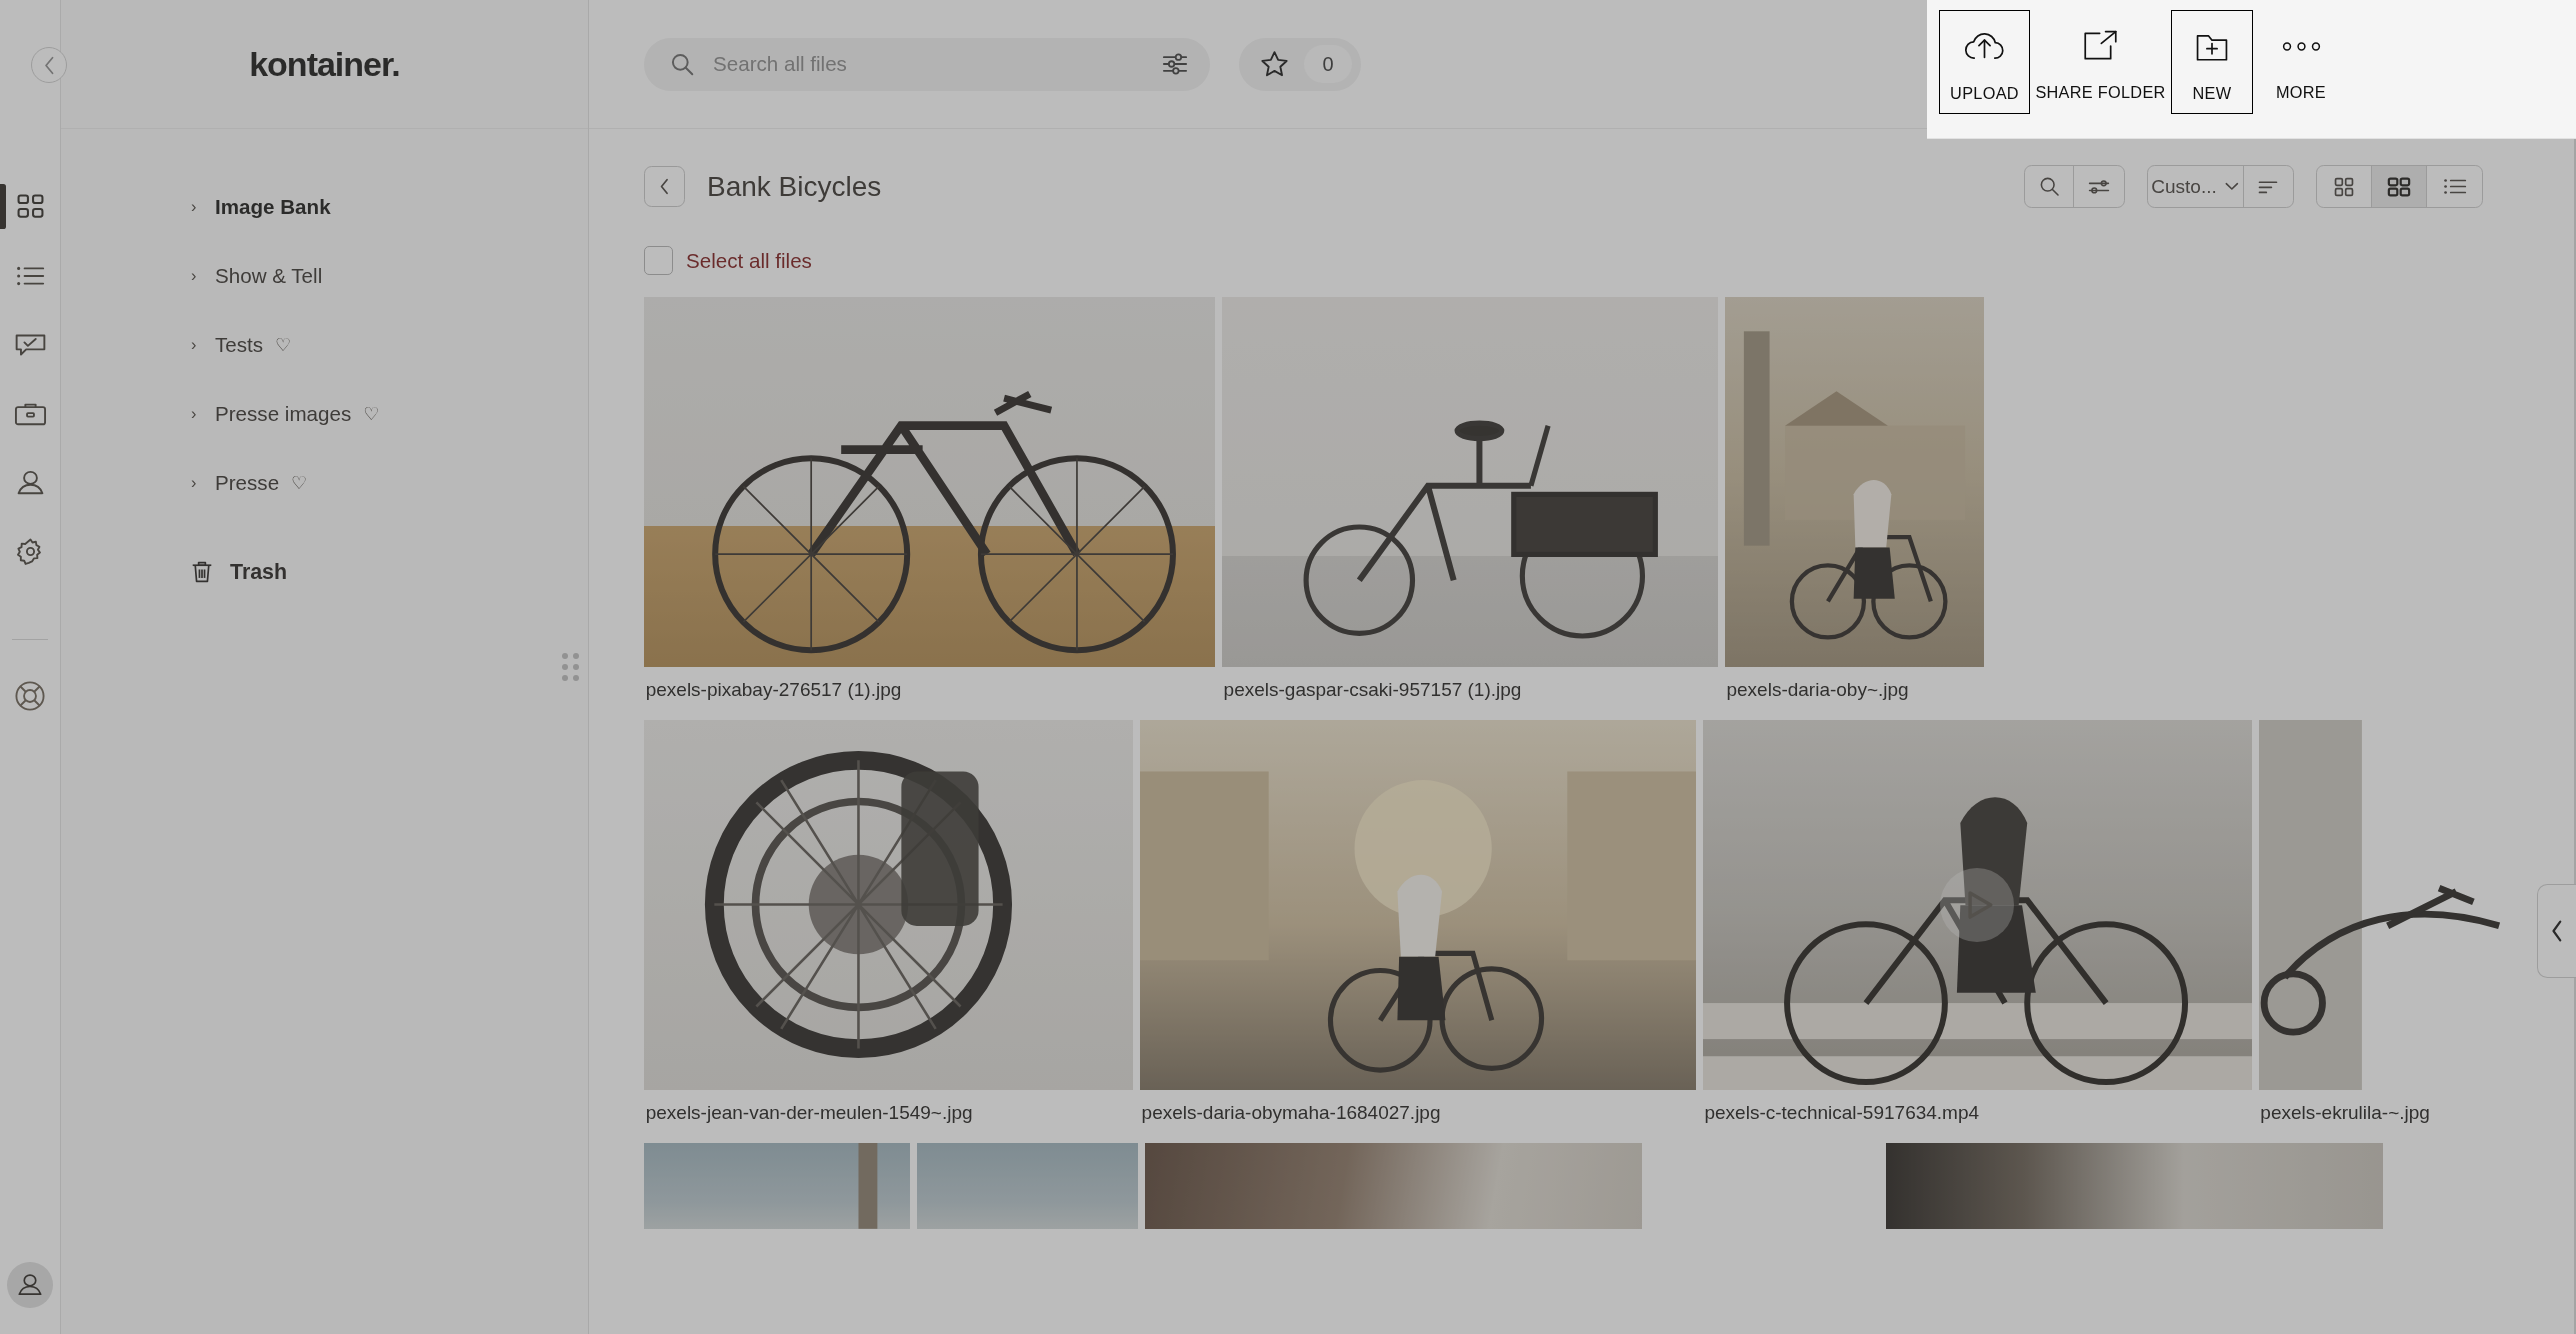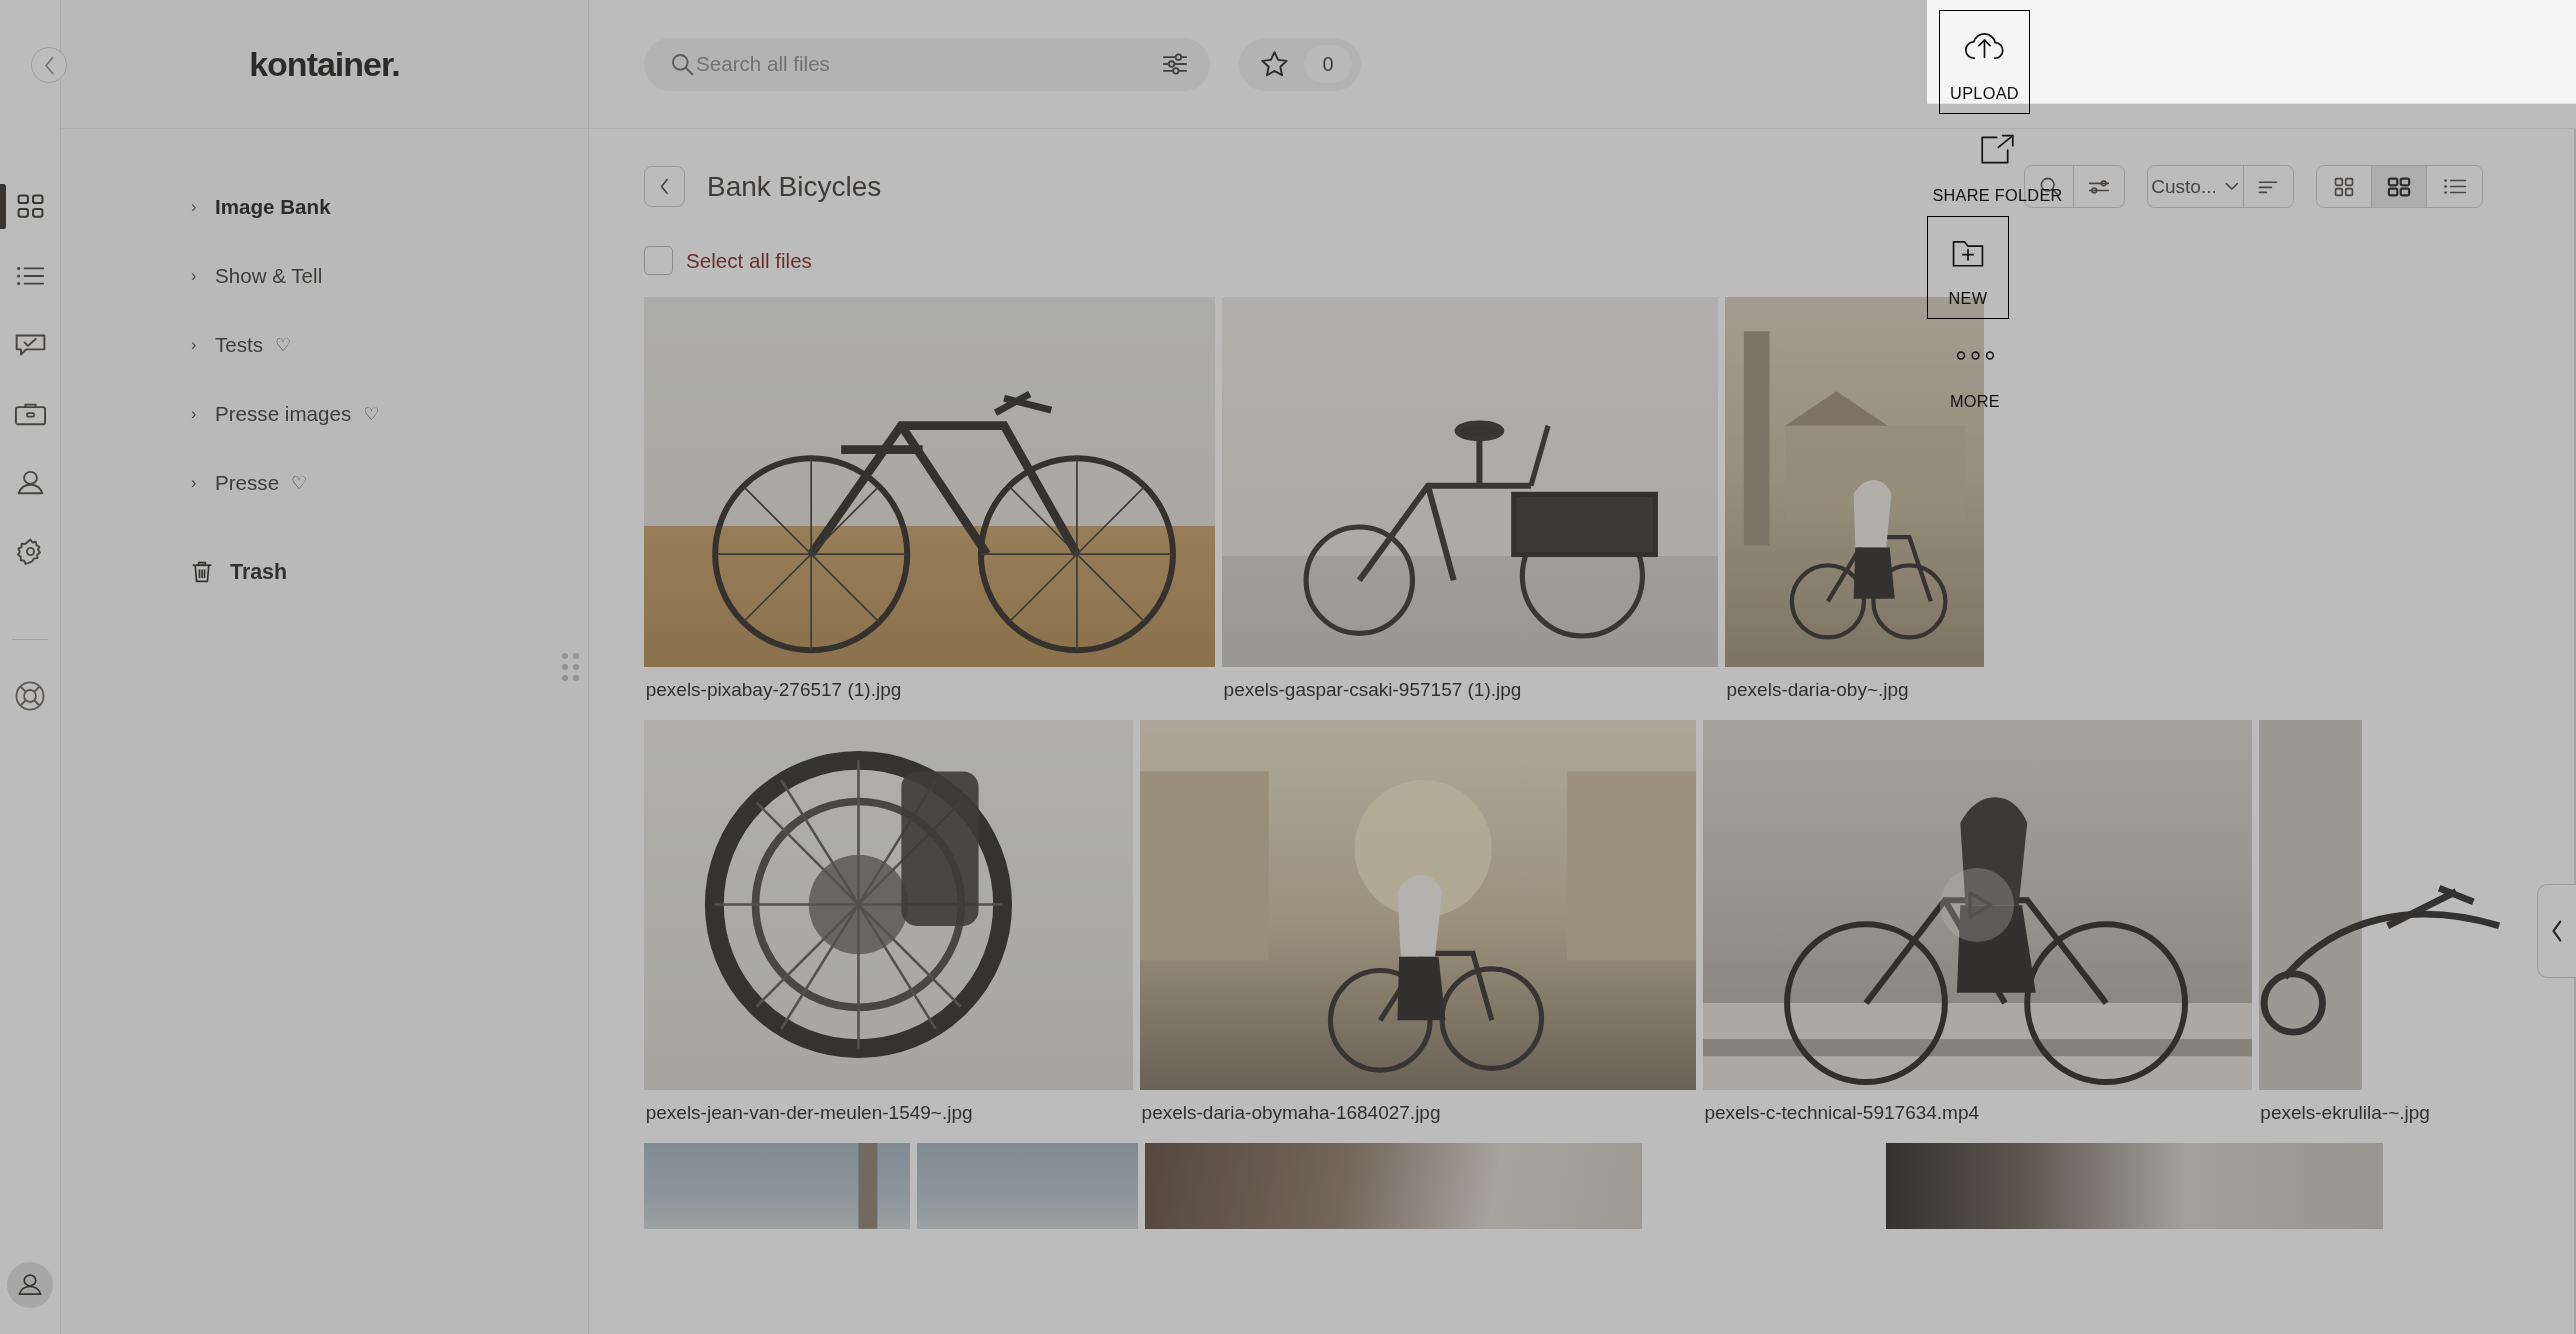"Search all files" .searchbox { gap: 2px -> 19px }
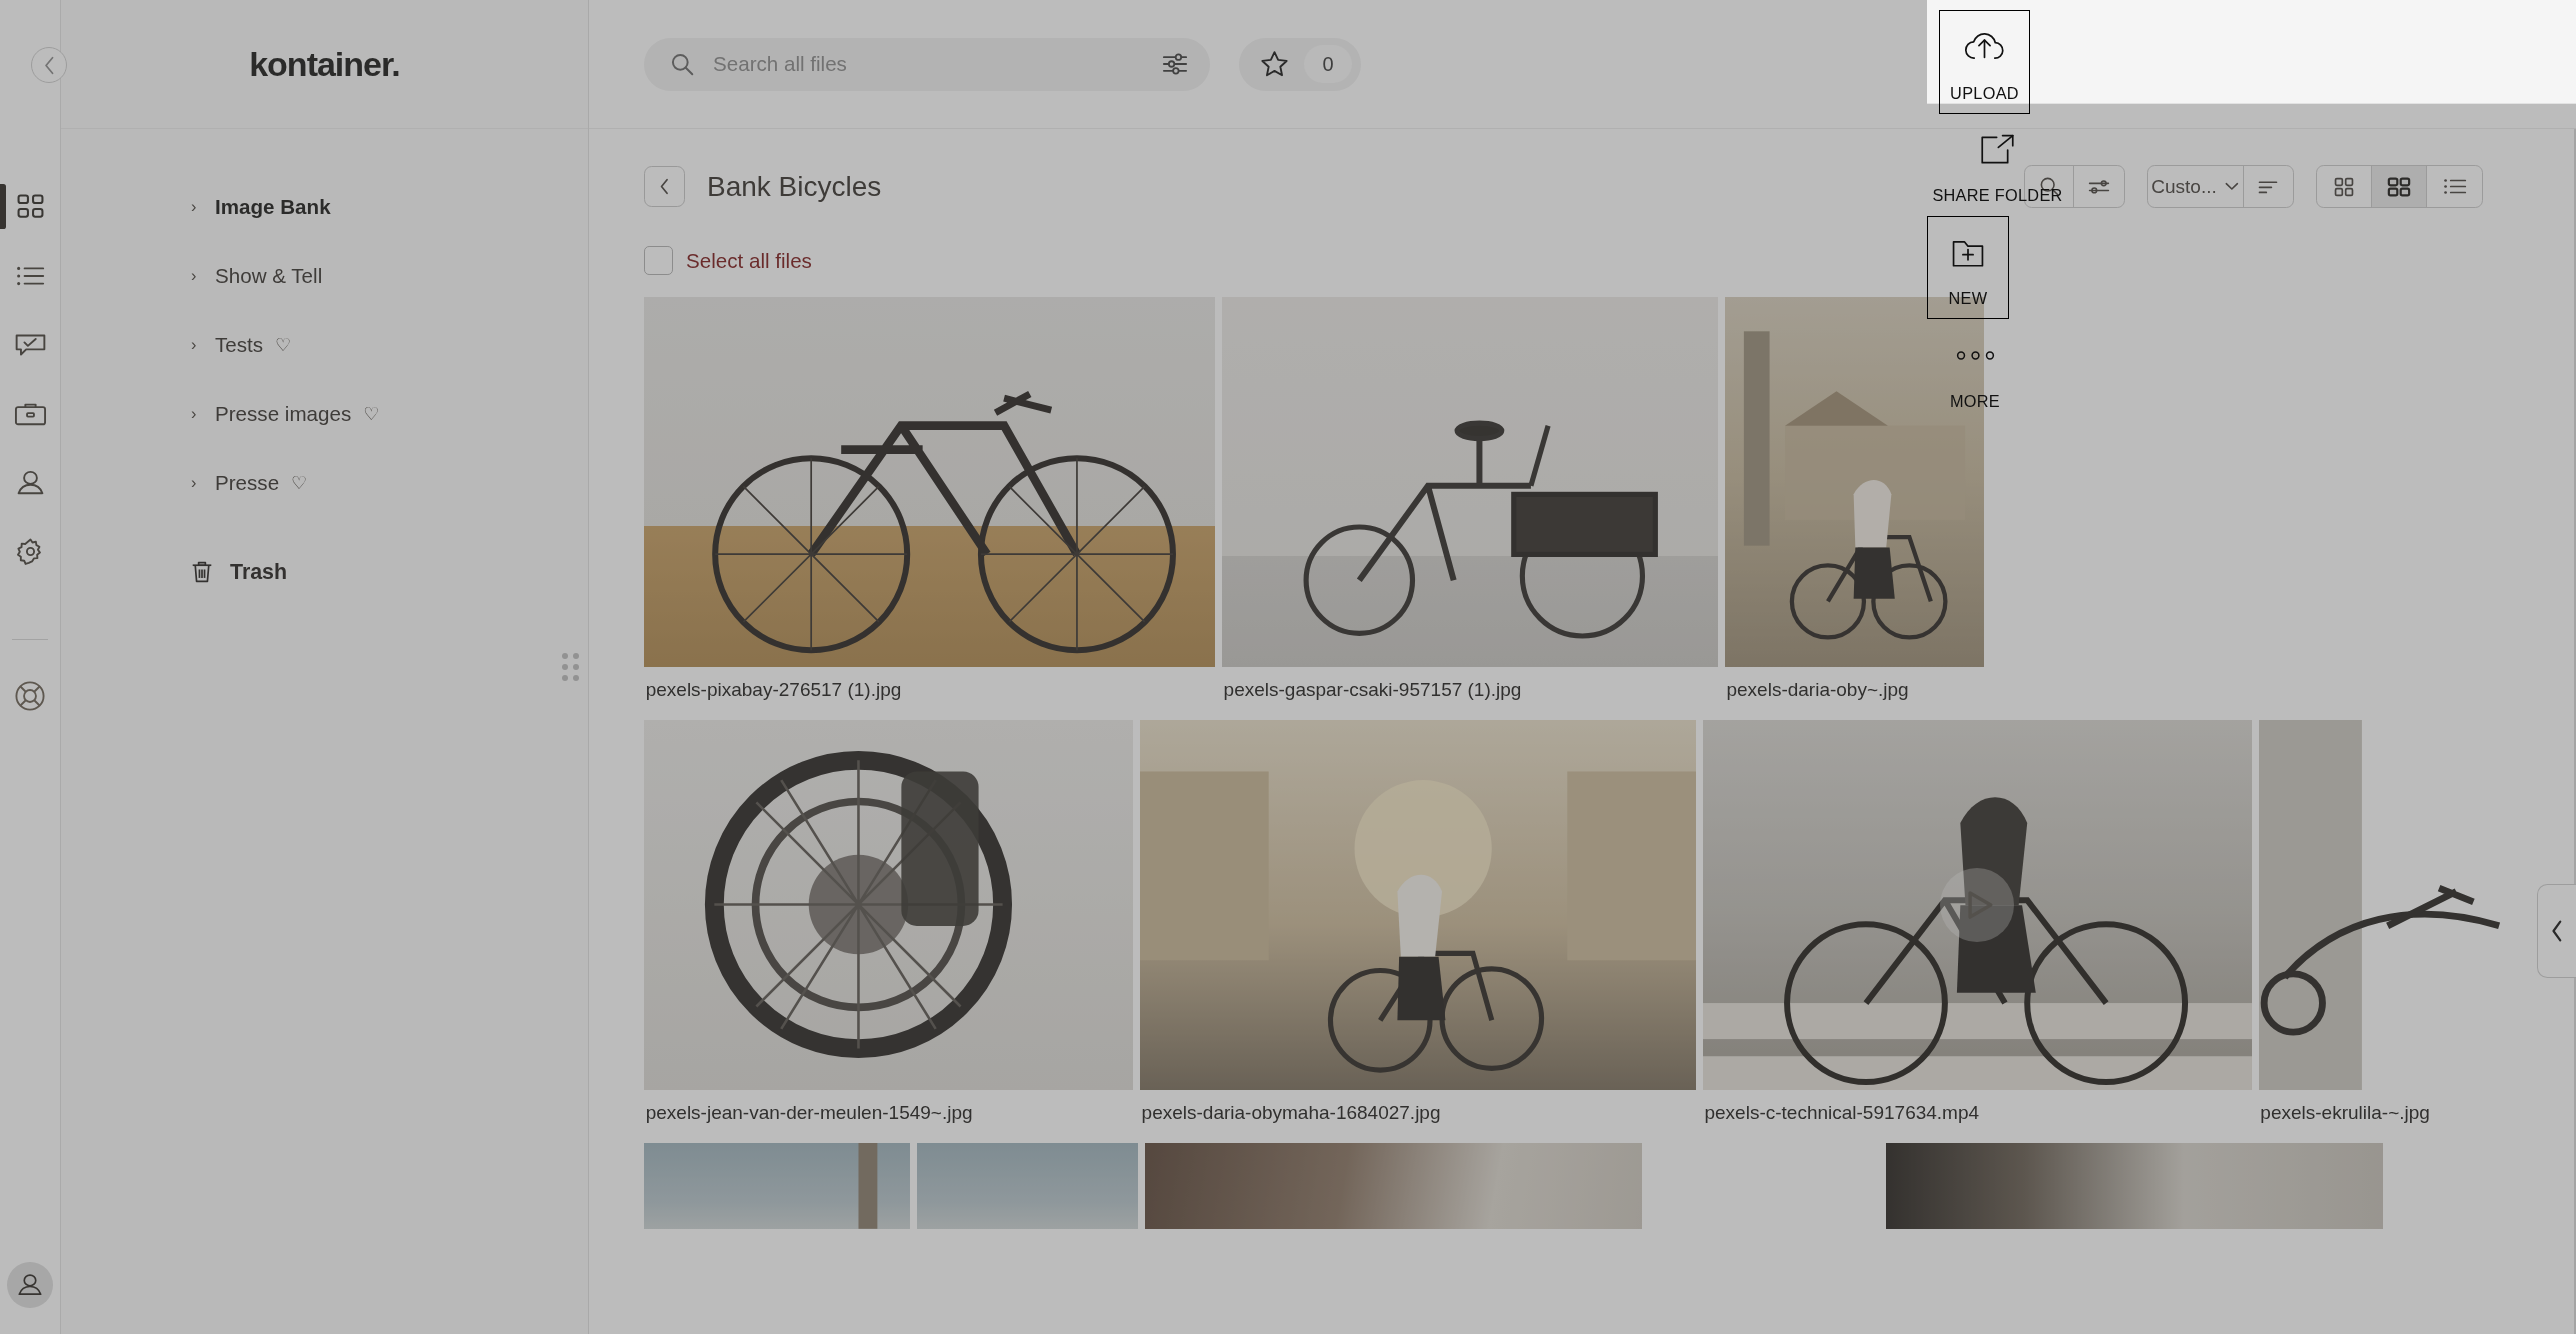"UPLOAD" .popup { flex-direction: column -> none; height: 104px -> 139px }
